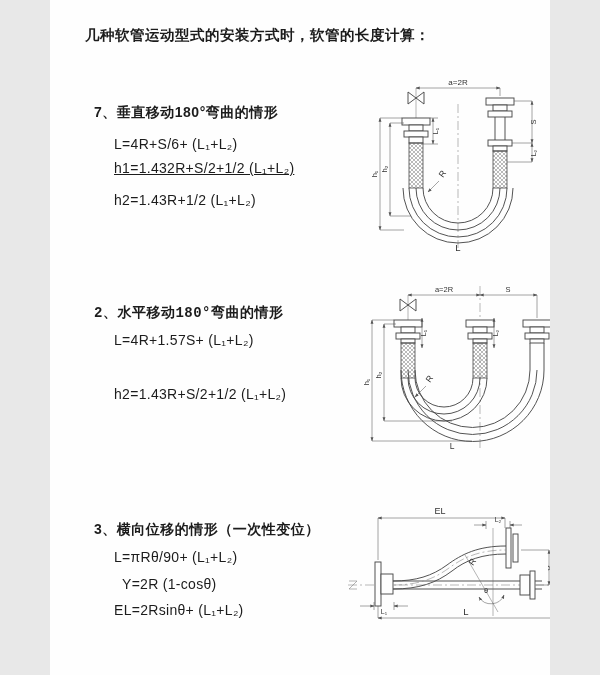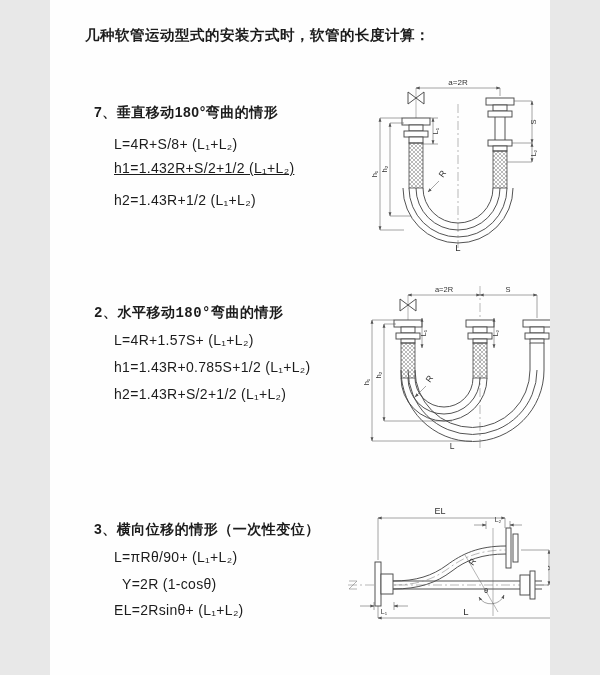"L=4R+S/8+ (L₁+L₂)" div.t { text: 4R+S/8+ -> 4R+S/6+ }
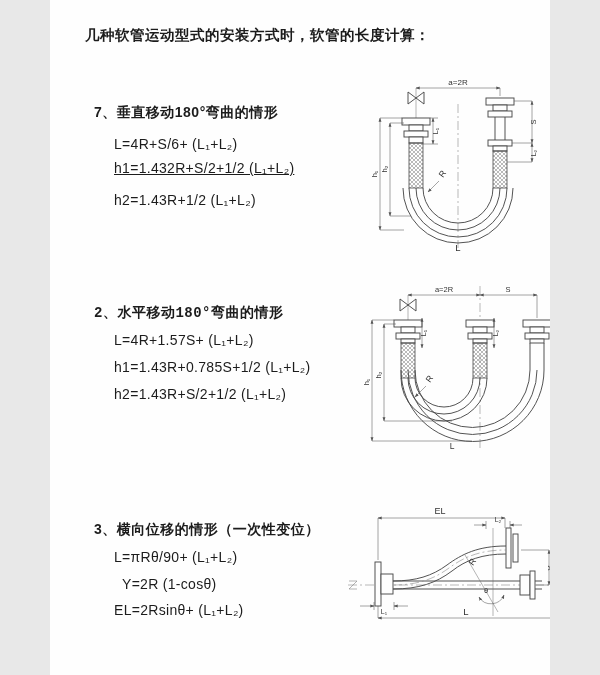"h1=1.43R+0.785S+1/2 (L₁+L₂)" div.t { html: <div>h1=1.43R+0.785S+1/2 (L₁+L₂)</div> -> none }
